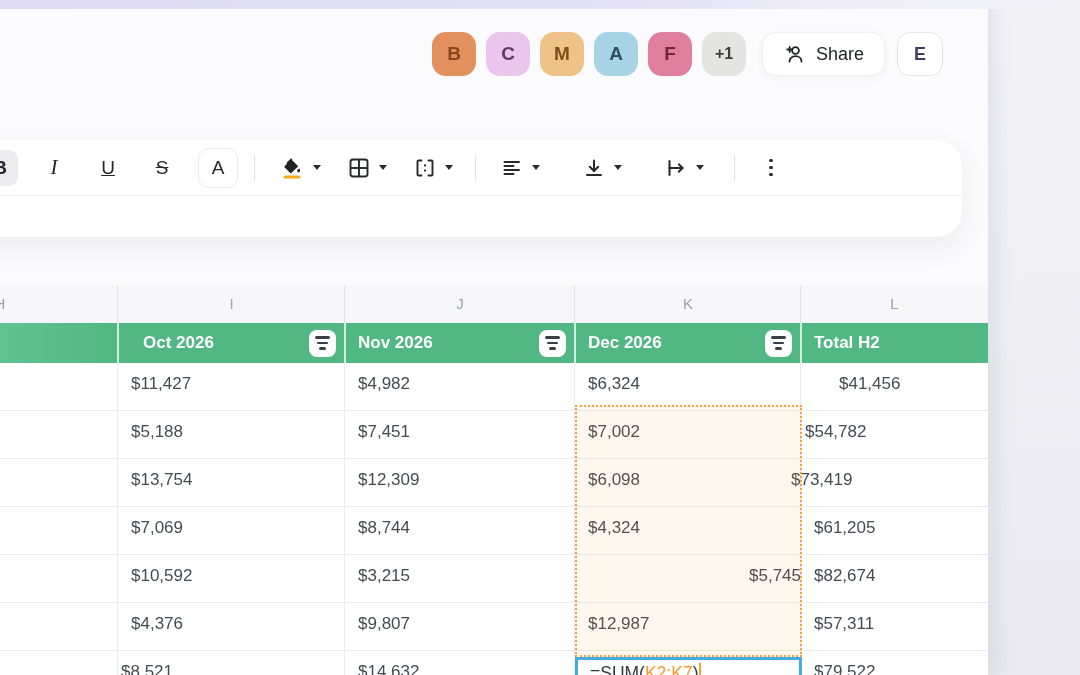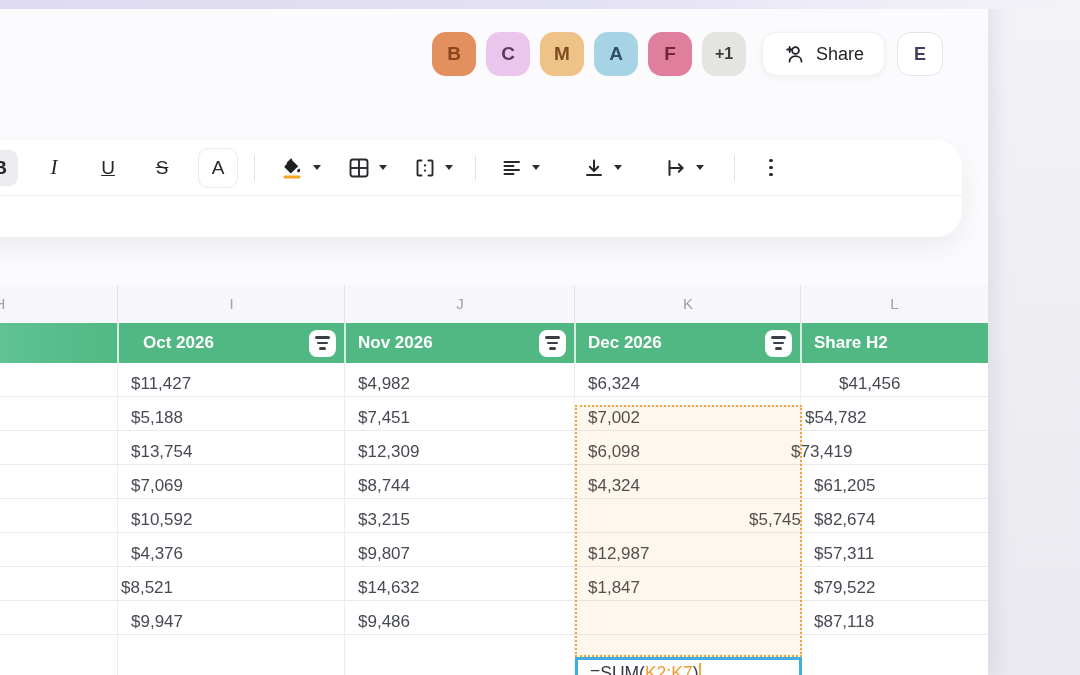"Share H2" span { text: Share -> Total }
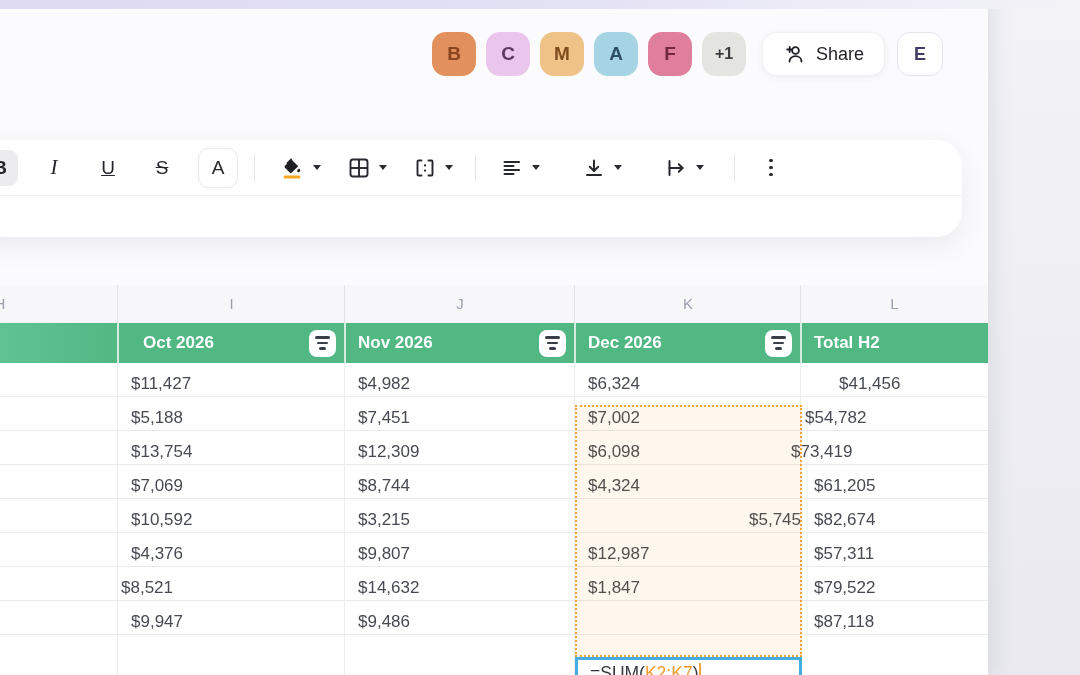"$11,427" .g-row { height: 34px -> 48px }
